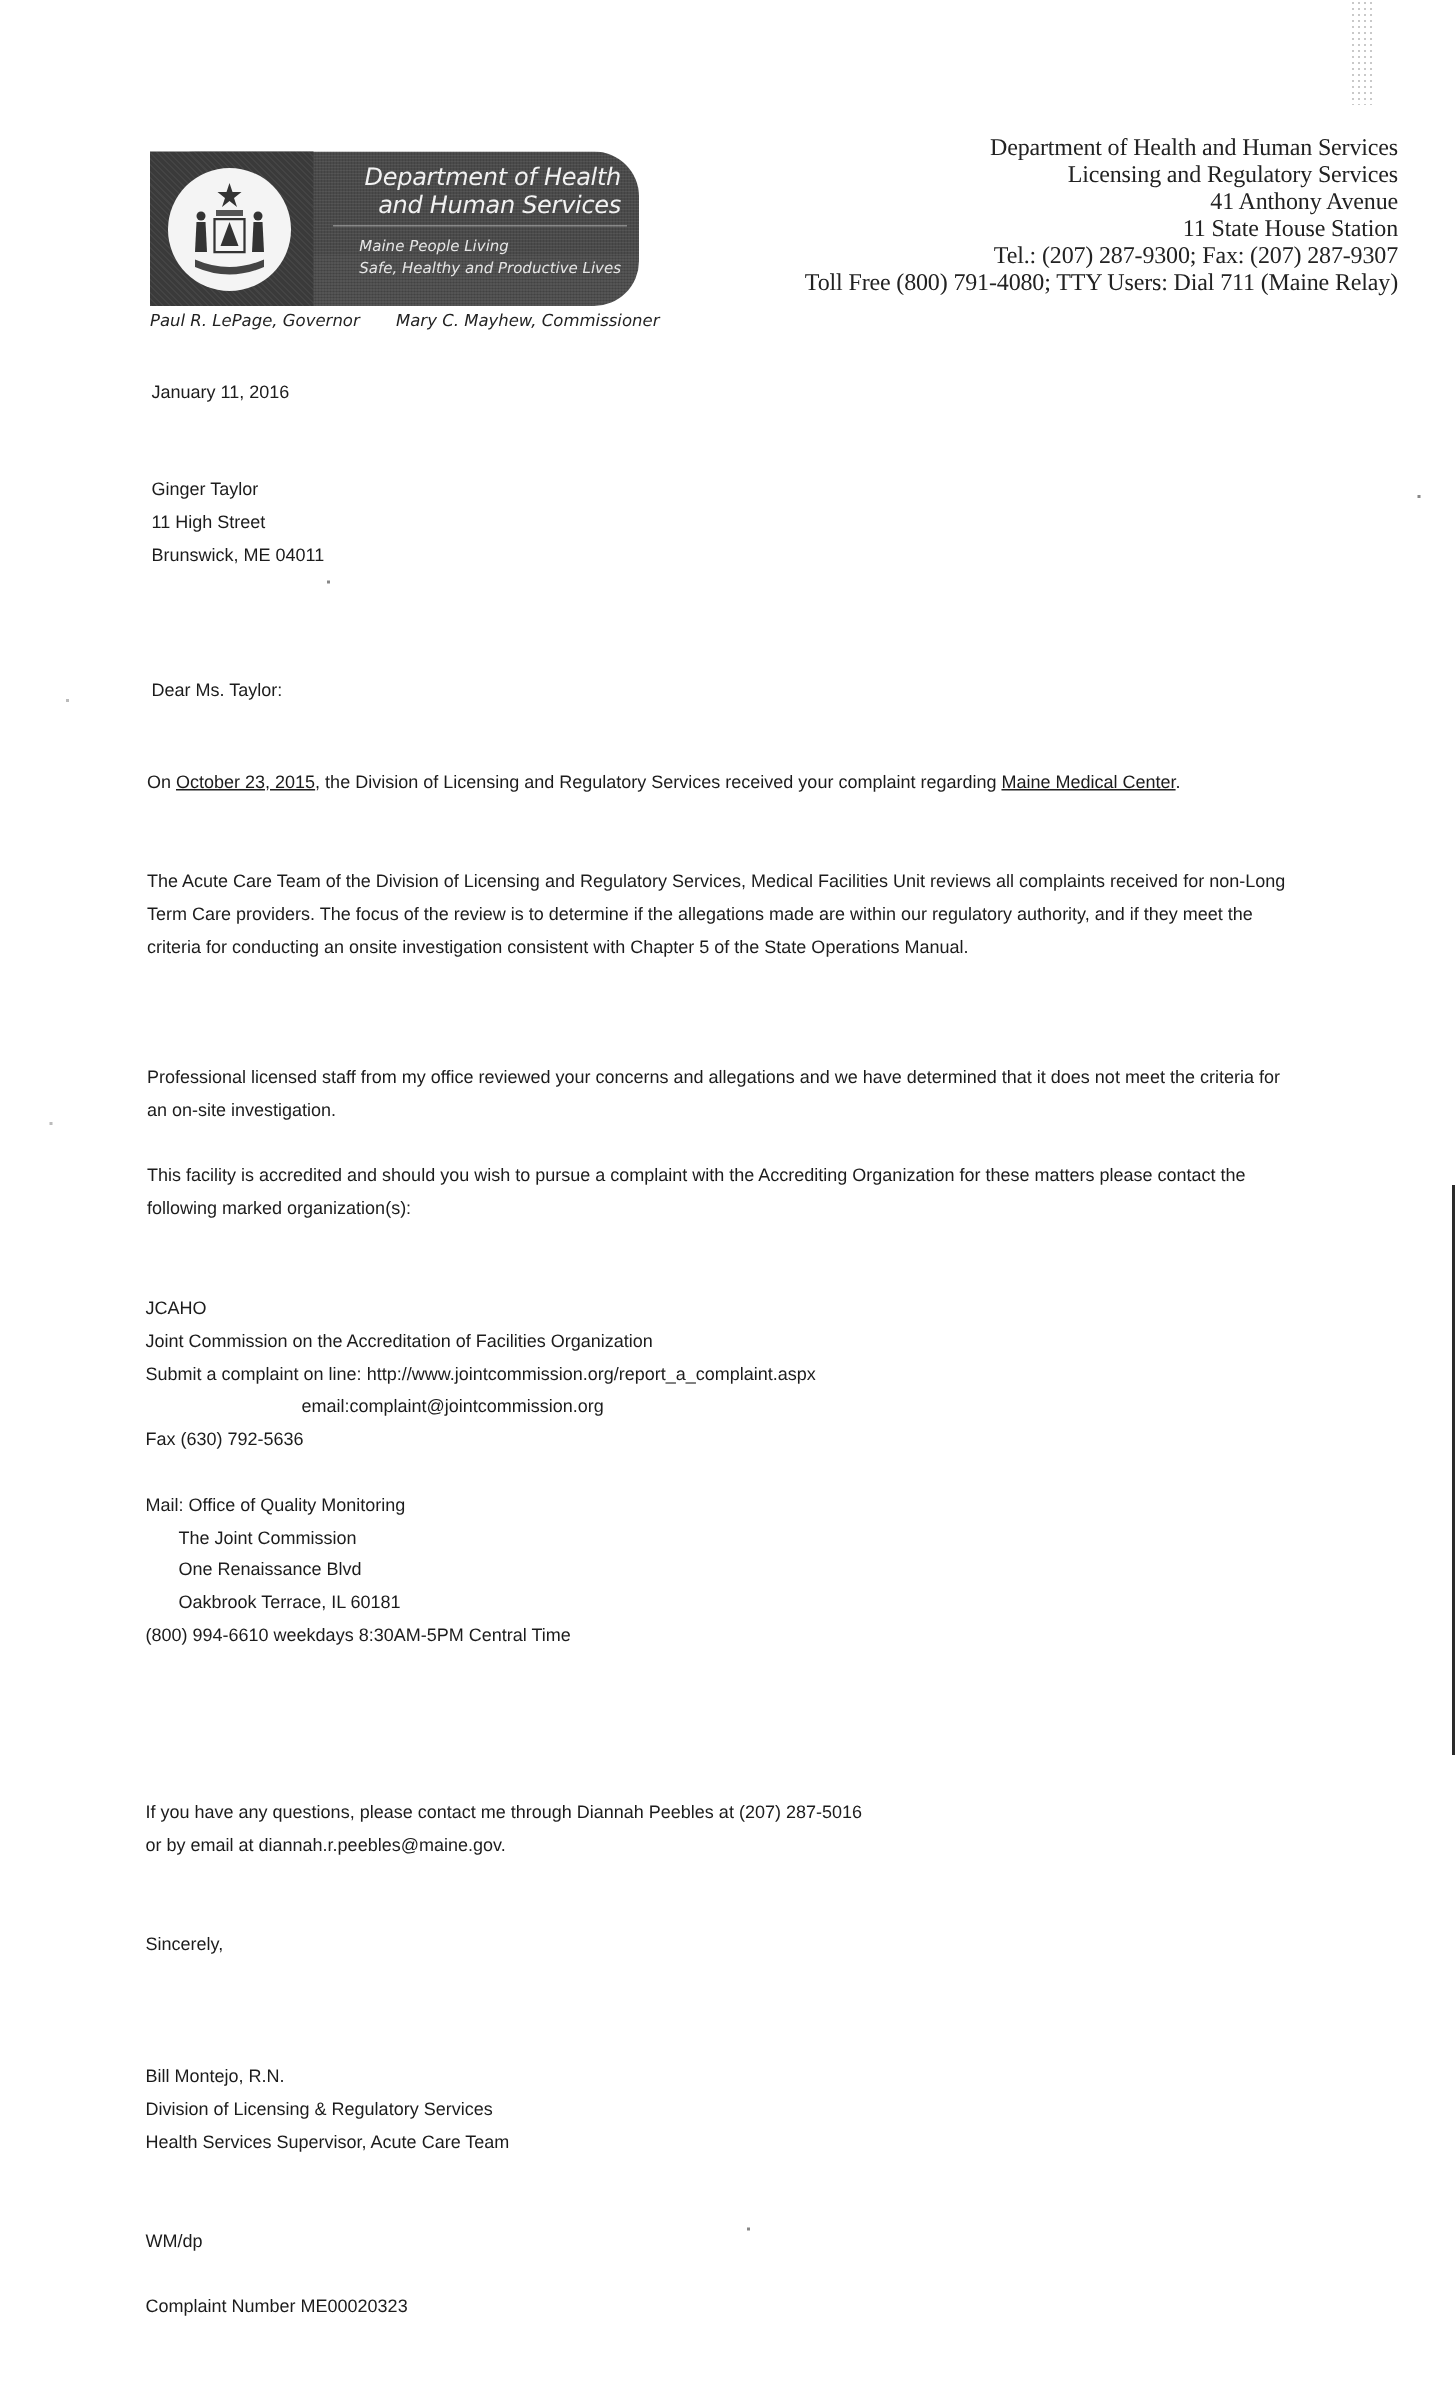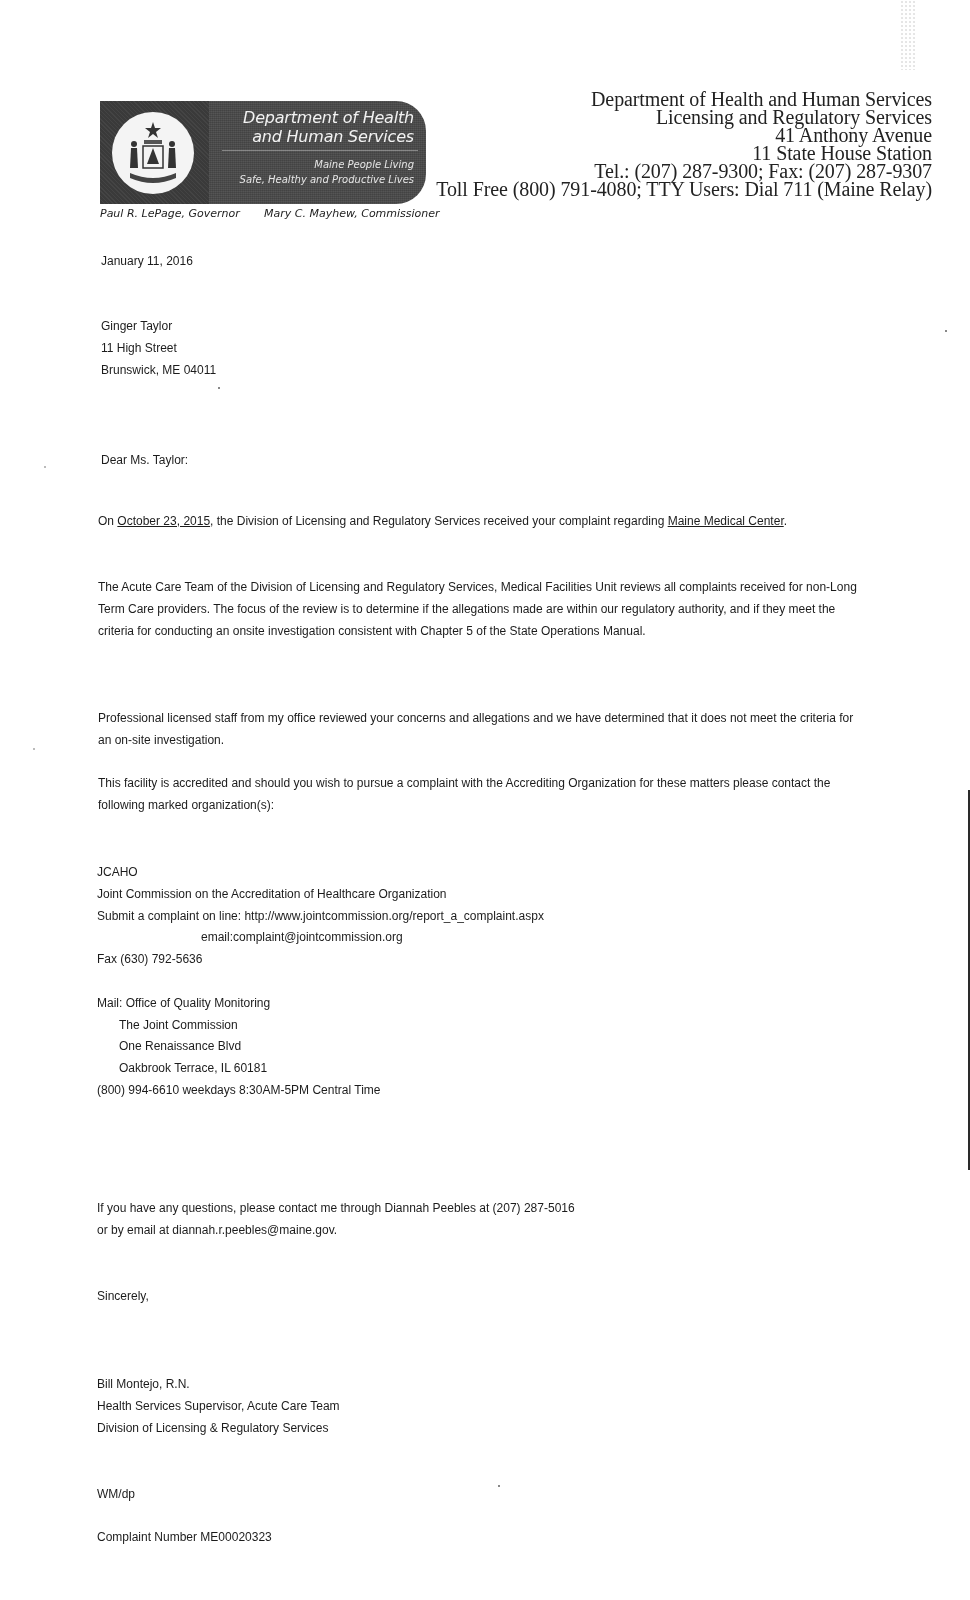"Department of Health and Human" .return-addr { font-size: 20px -> 16px }
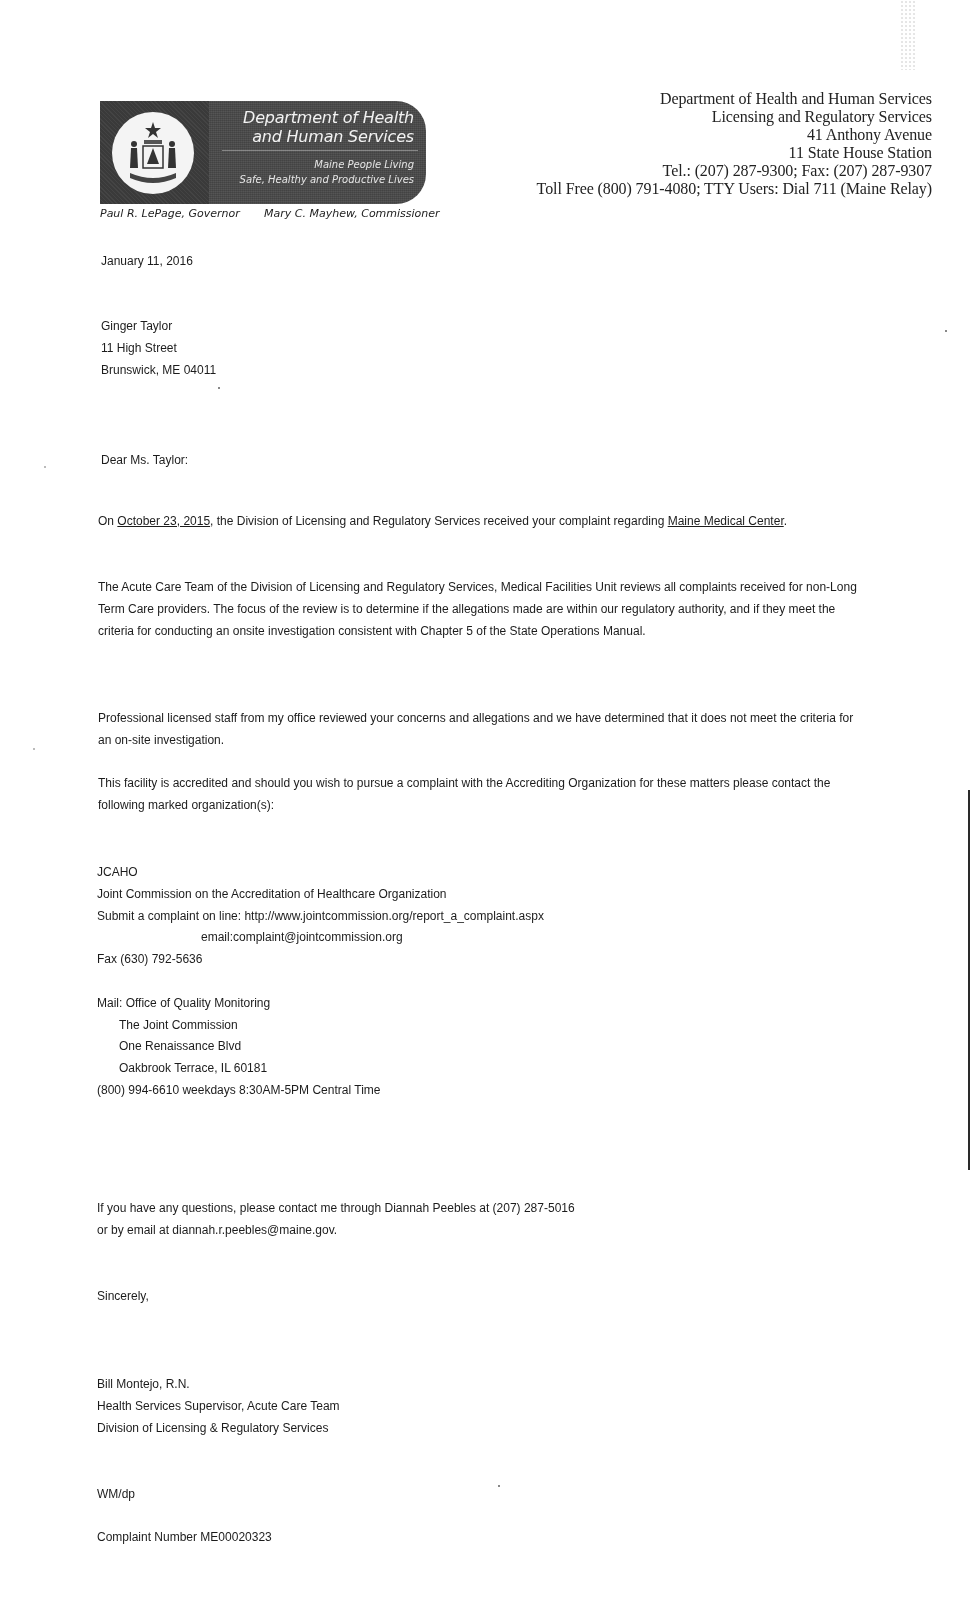"Maine People Living" .banner-tag { text-align: right -> none }
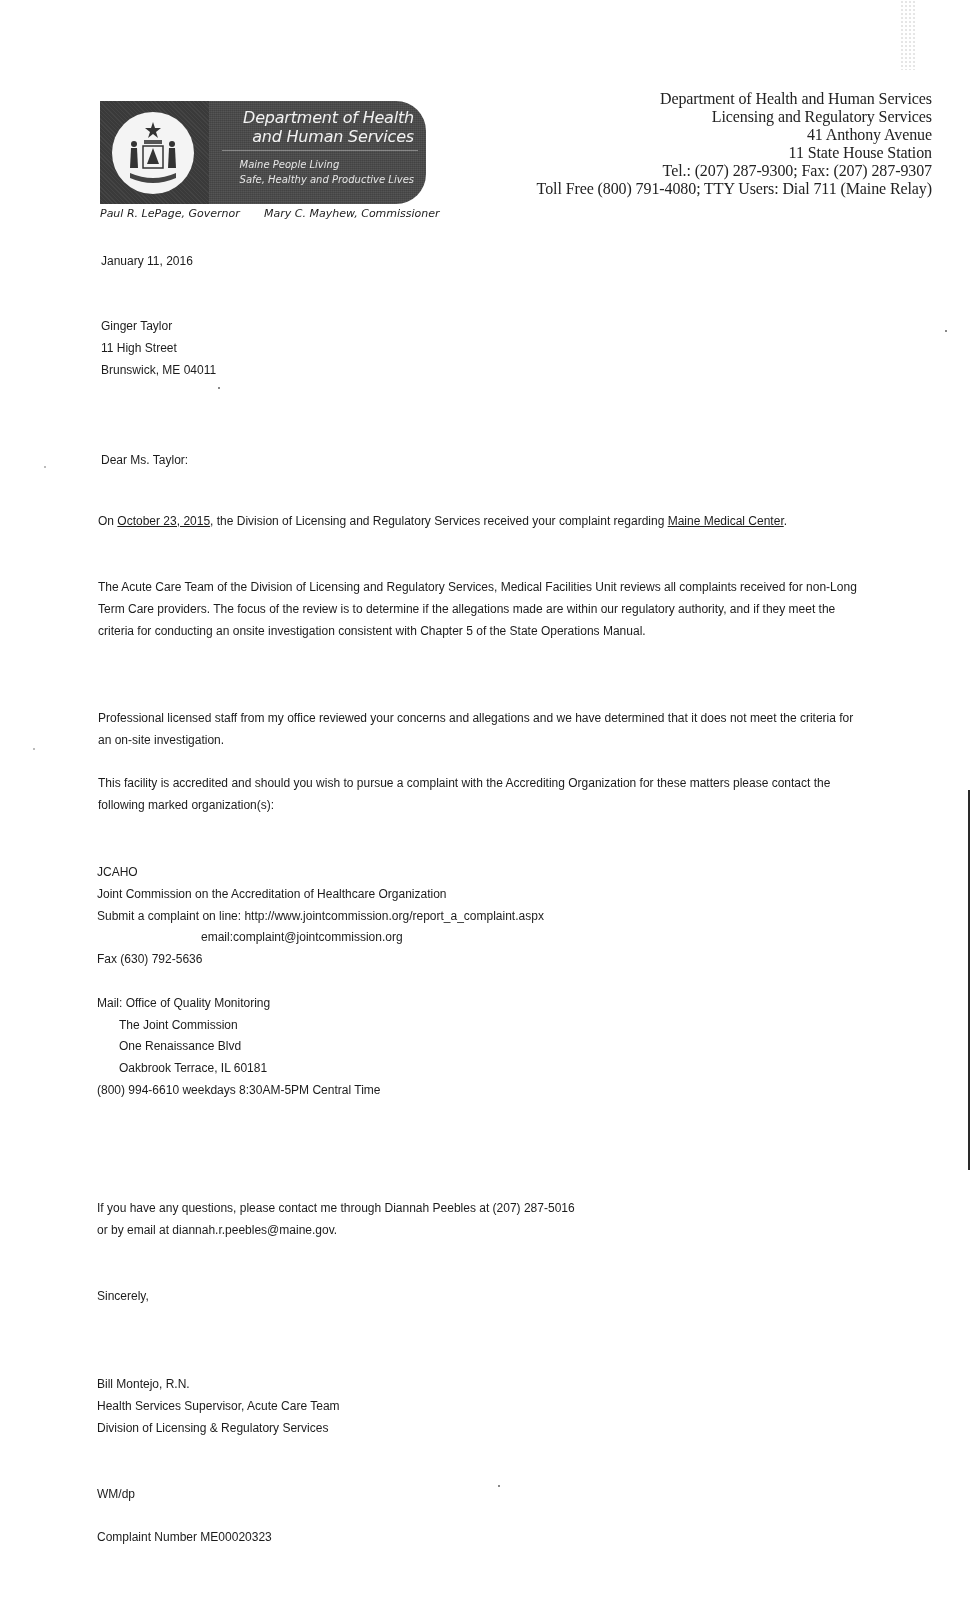"Joint Commission on the Accreditation" div { text: Healthcare -> Facilities }
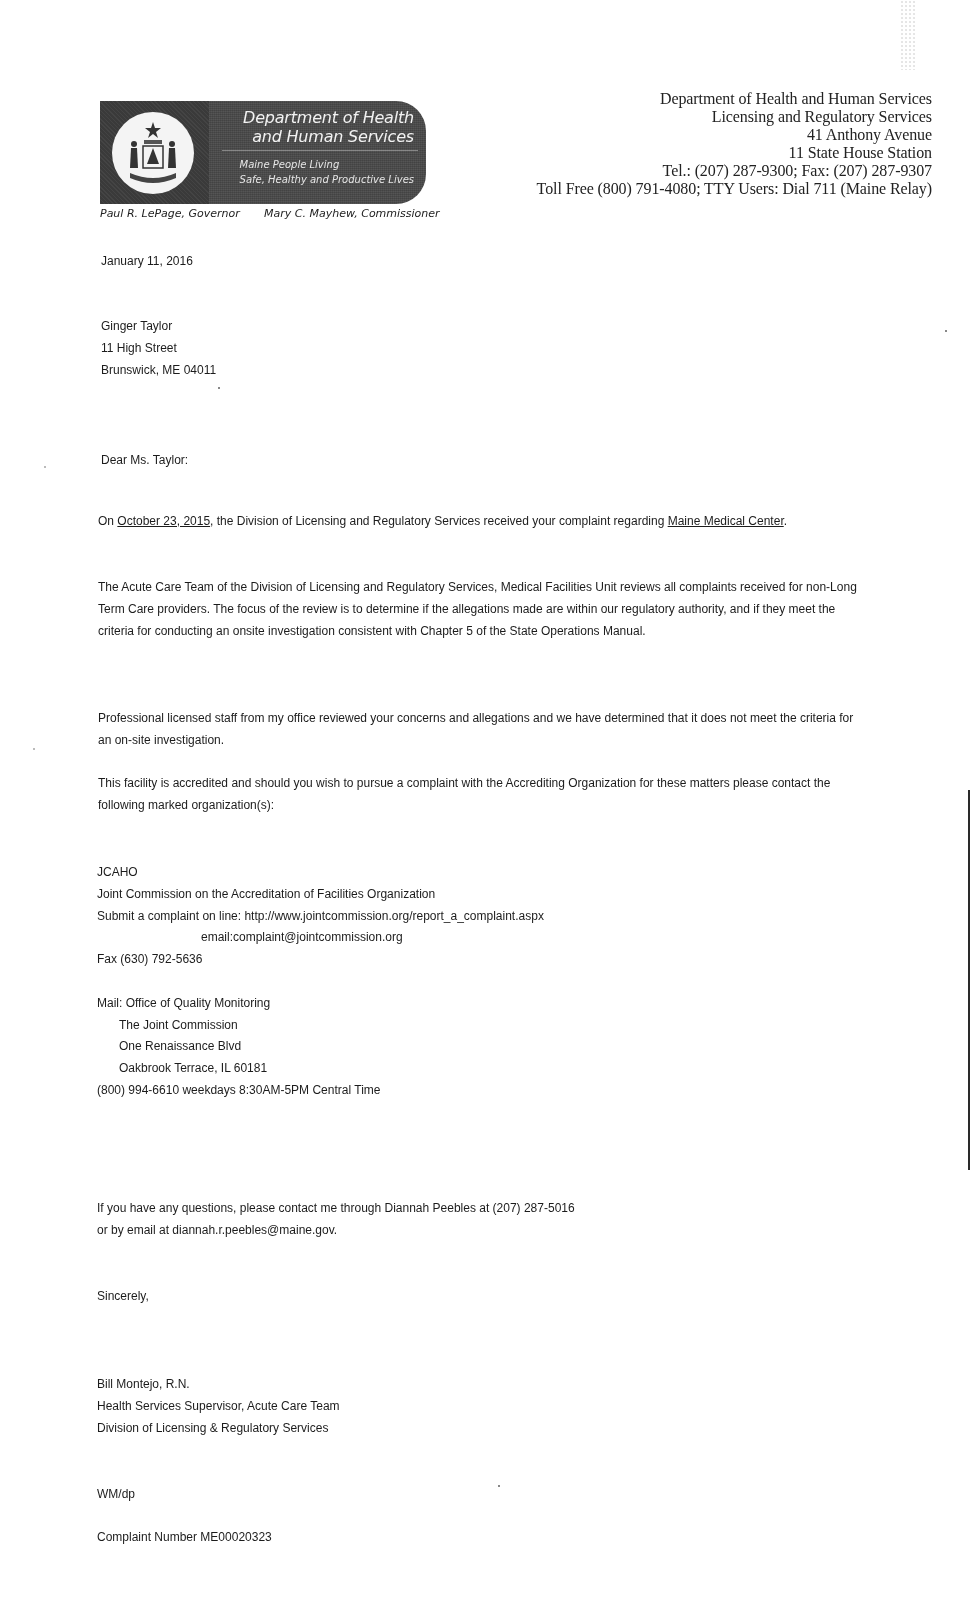"Health Services Supervisor, Acute Care" div { order: before "Division of Licensing & Regulatory" -> after "Division of Licensing & Regulatory" }
